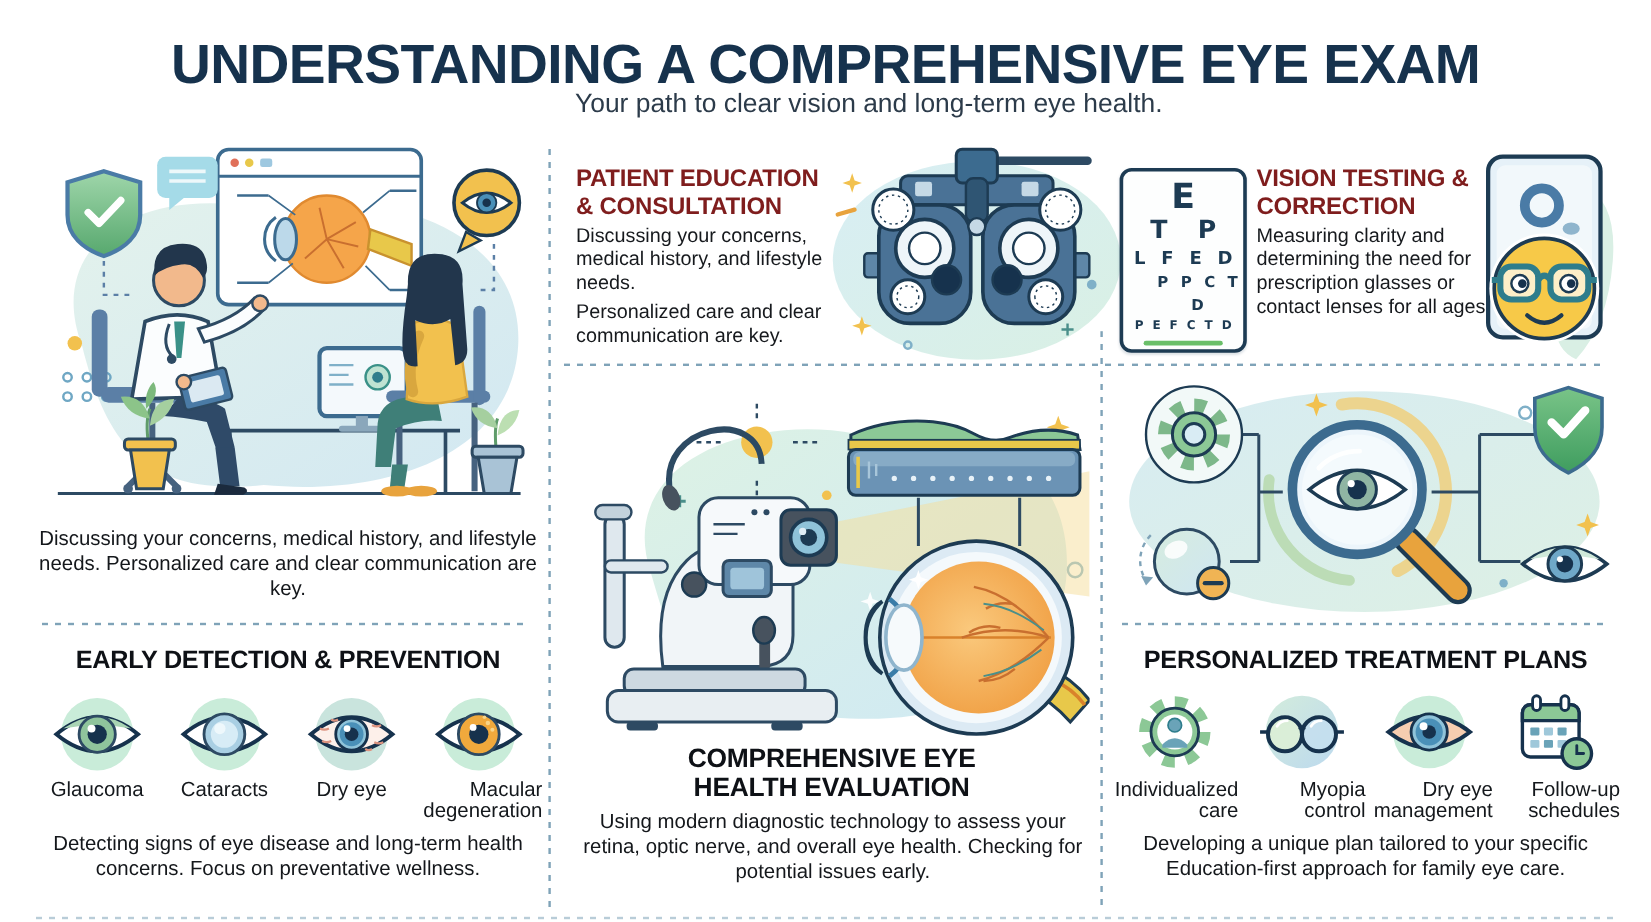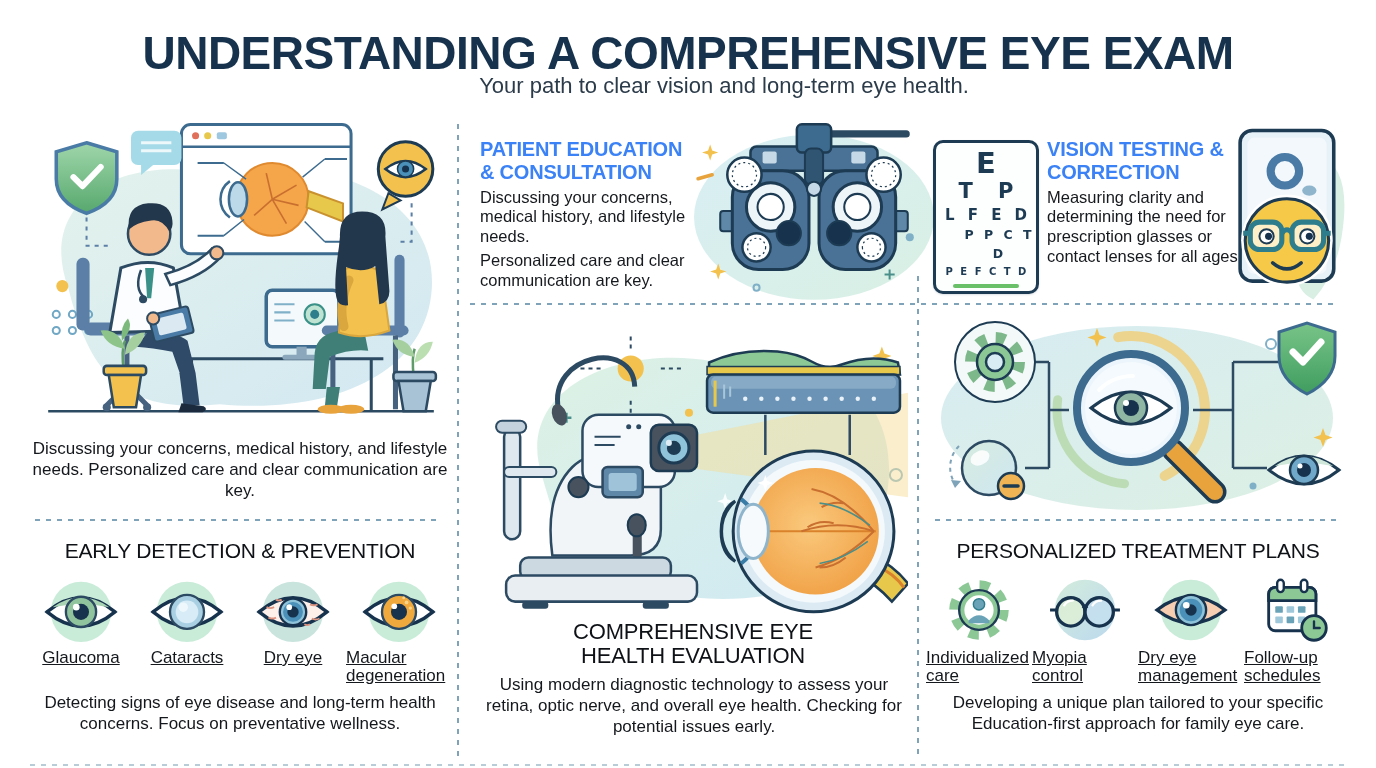"PATIENT EDUCATION & CONSULTATION" .blockh2 { color: #3b82f6 -> #7f1d1d }
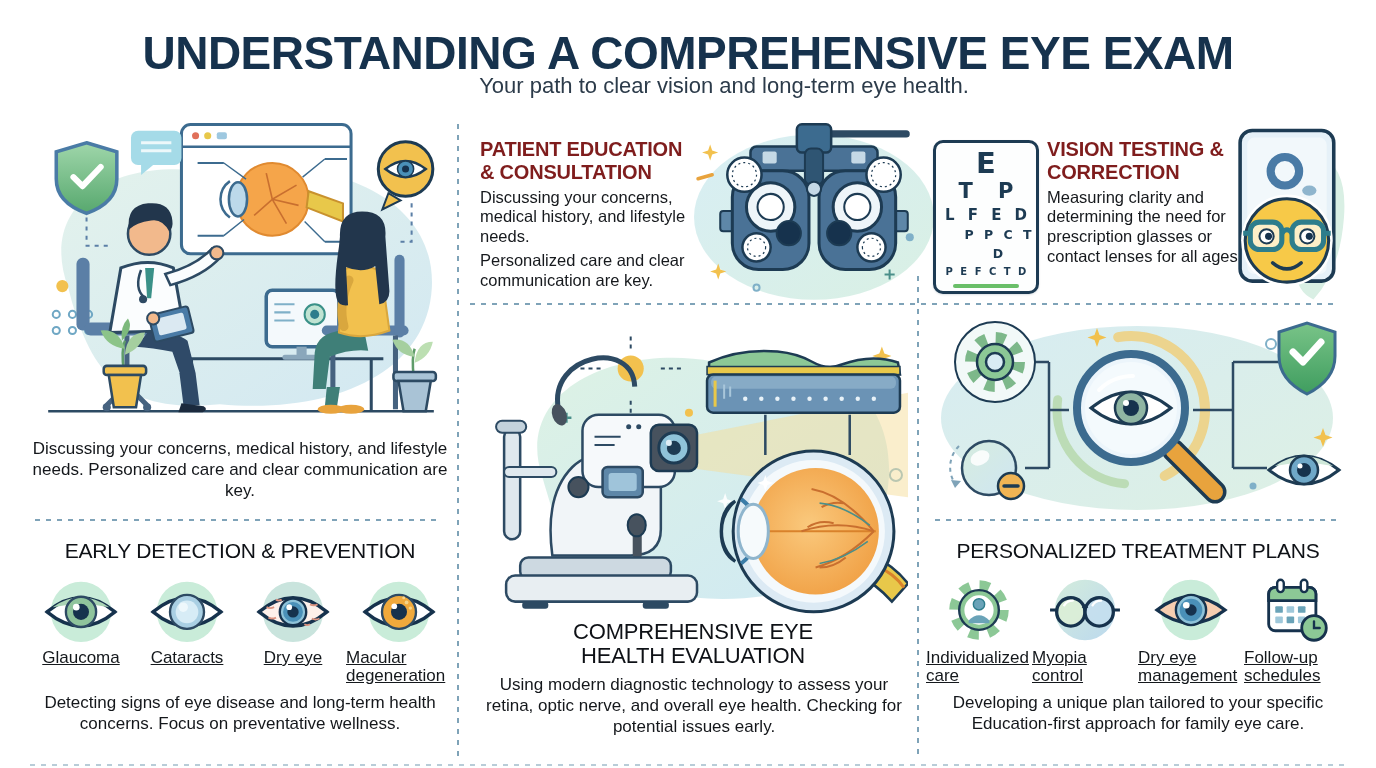"EARLY DETECTION & PREVENTION" .h2 { font-weight: 400 -> 700 }
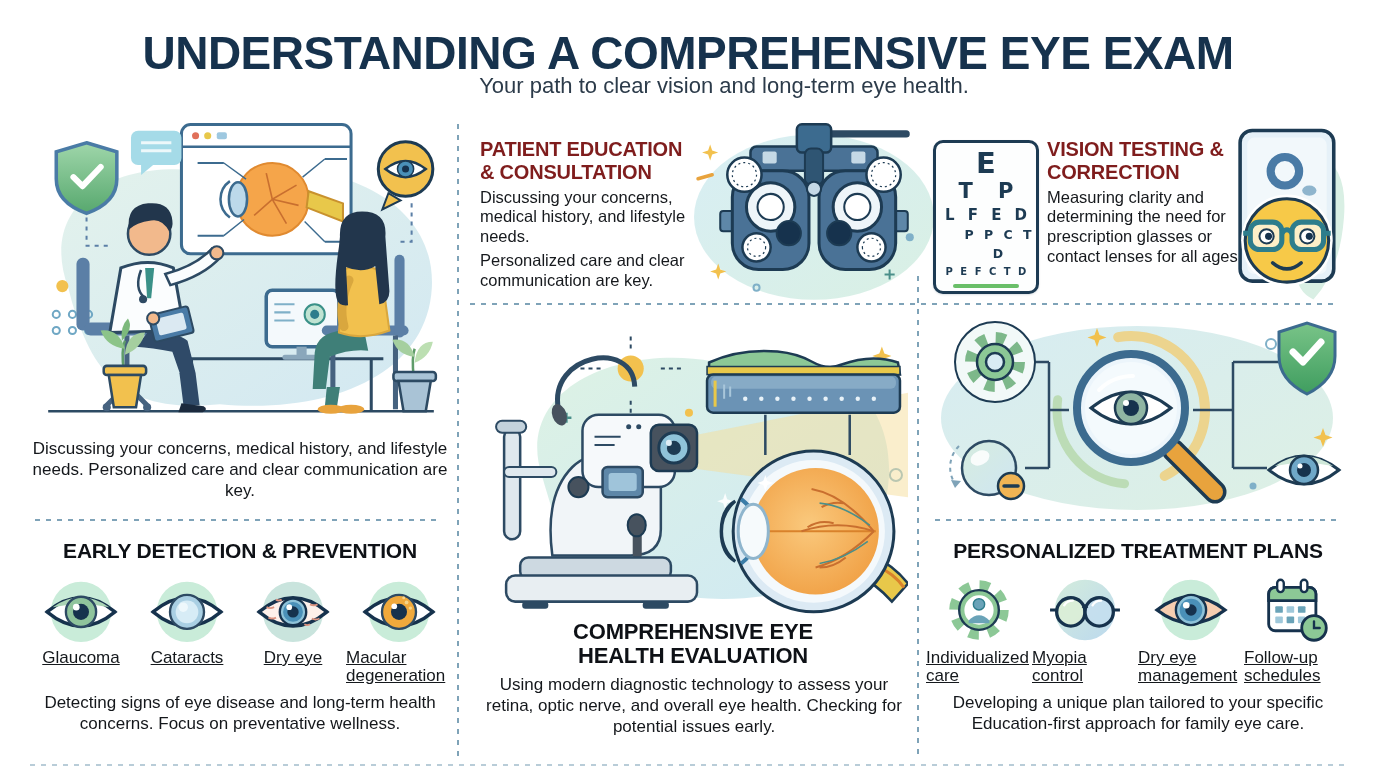"Glaucoma" .icon-label { text-align: left -> right; text-decoration: underline -> none }
